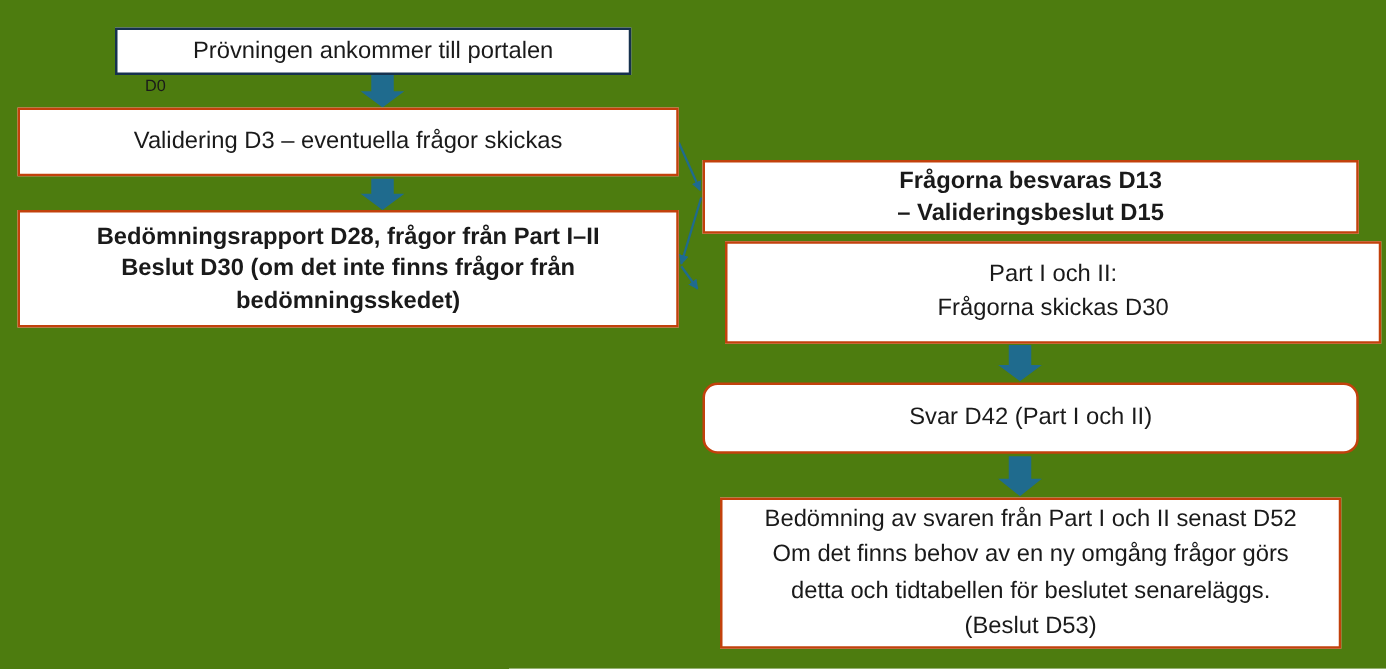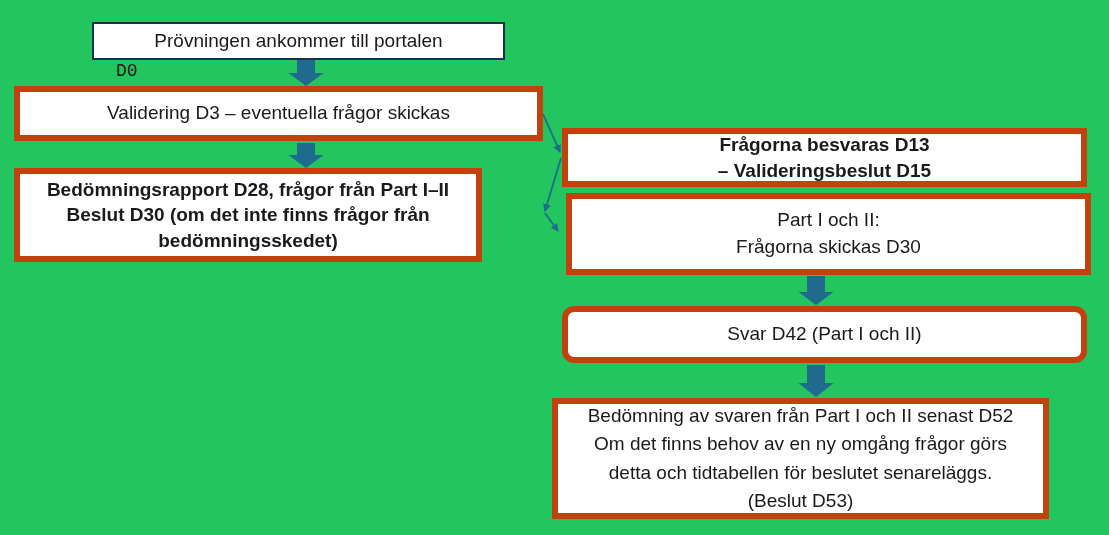"Prövningen ankommer till portalen" .canvas { background: #22c55e -> #4d7c0f }
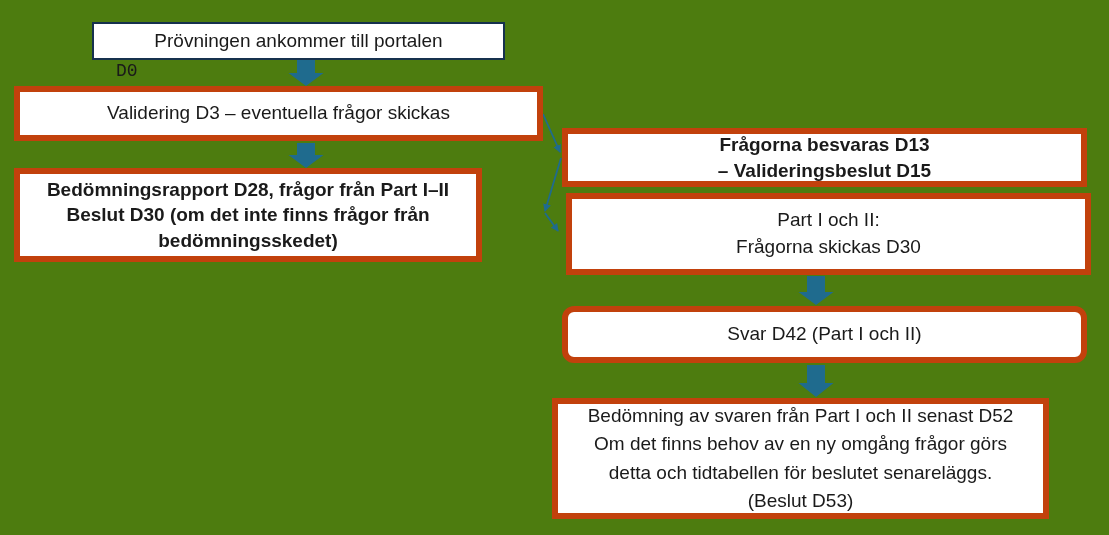"D0" .overflow-label { font-family: Liberation Mono, monospace -> none; font-size: 18px -> 13px }
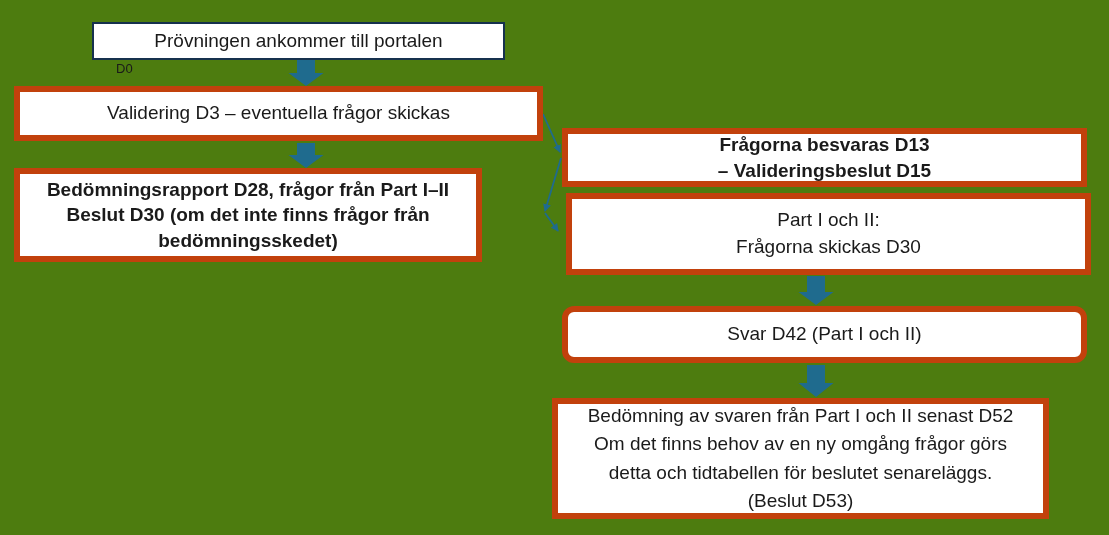"Validering D3 – eventuella frågor" .box { border: 6px solid #c2410c -> 2px solid #c2410c }
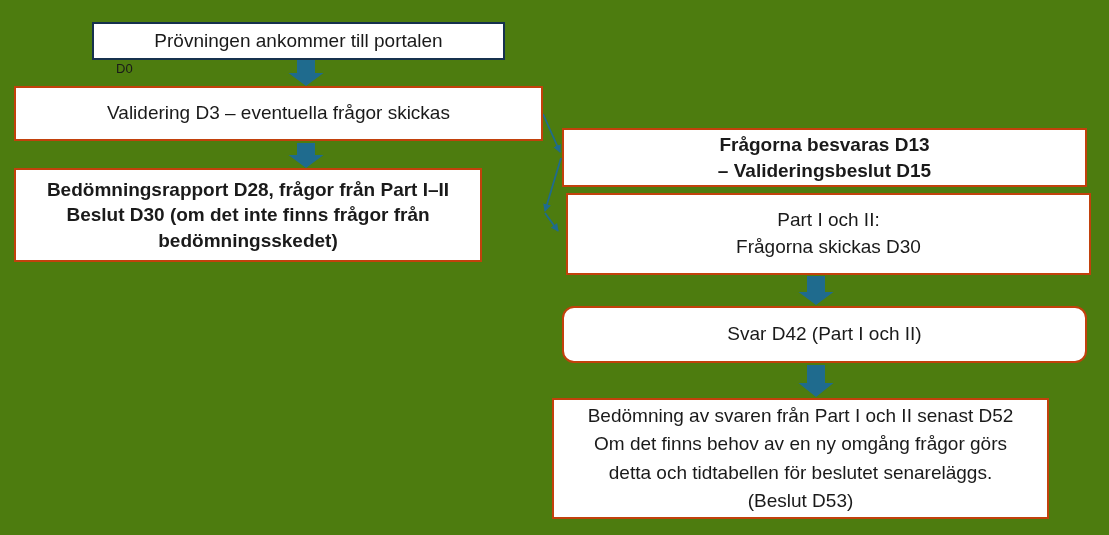"Bedömningsrapport D28, frågor från Part" div.box { width: 468px -> 529px }
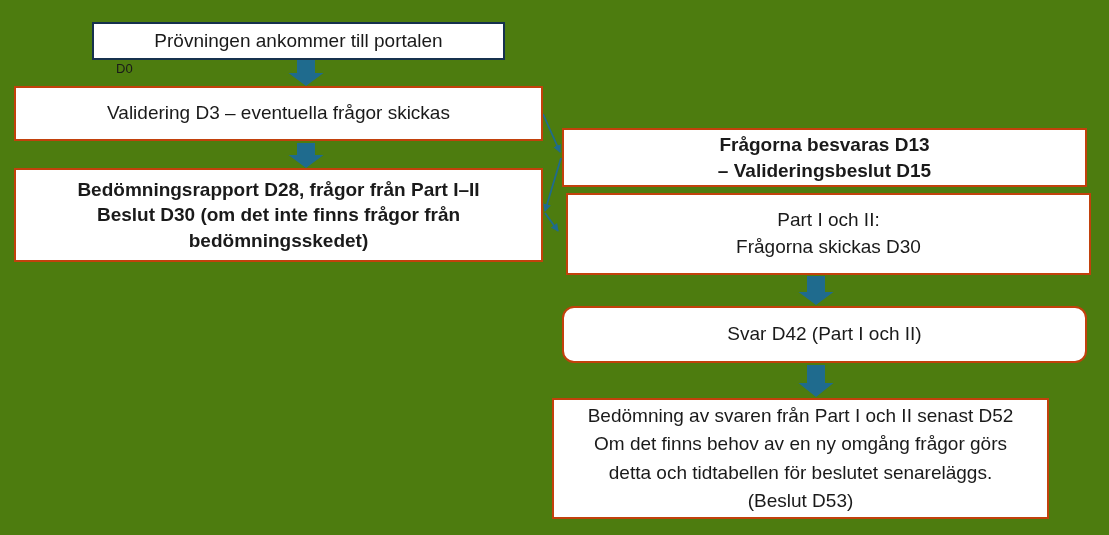"Part I och II:" div.box { left: 566px -> 580px }
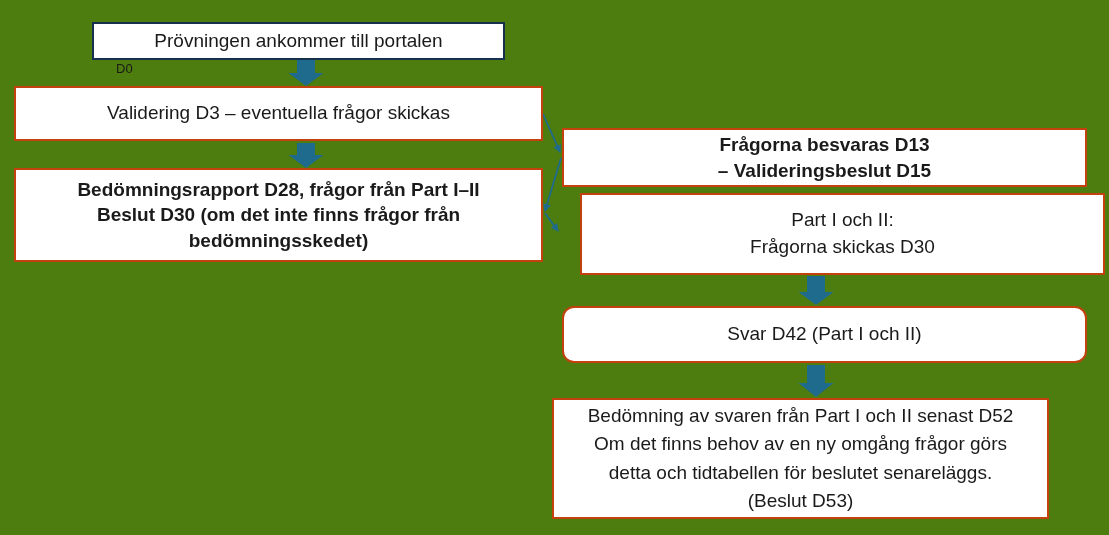"Bedömning av svaren från Part" div.box { left: 552px -> 576px }
